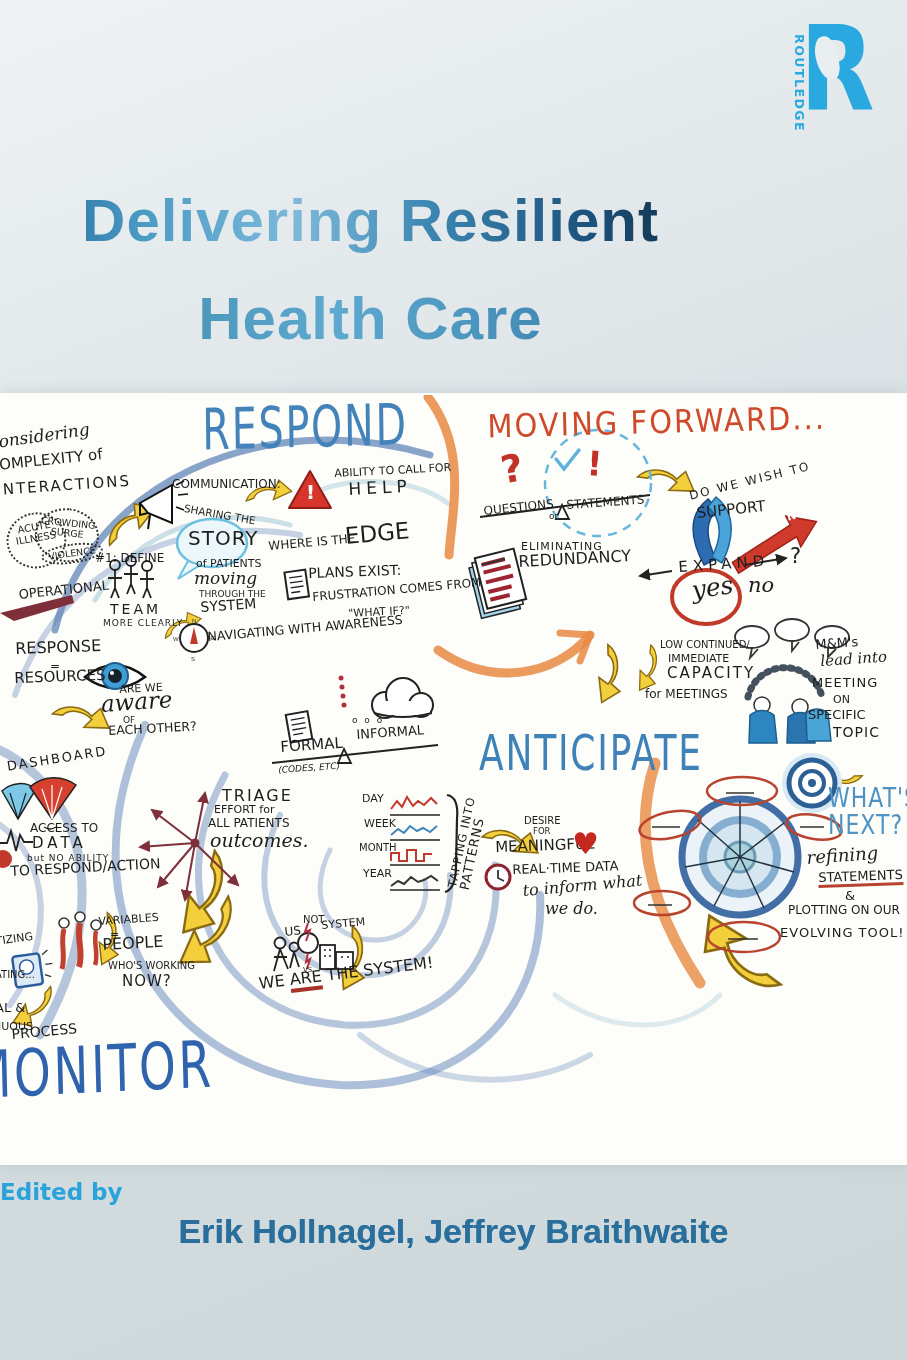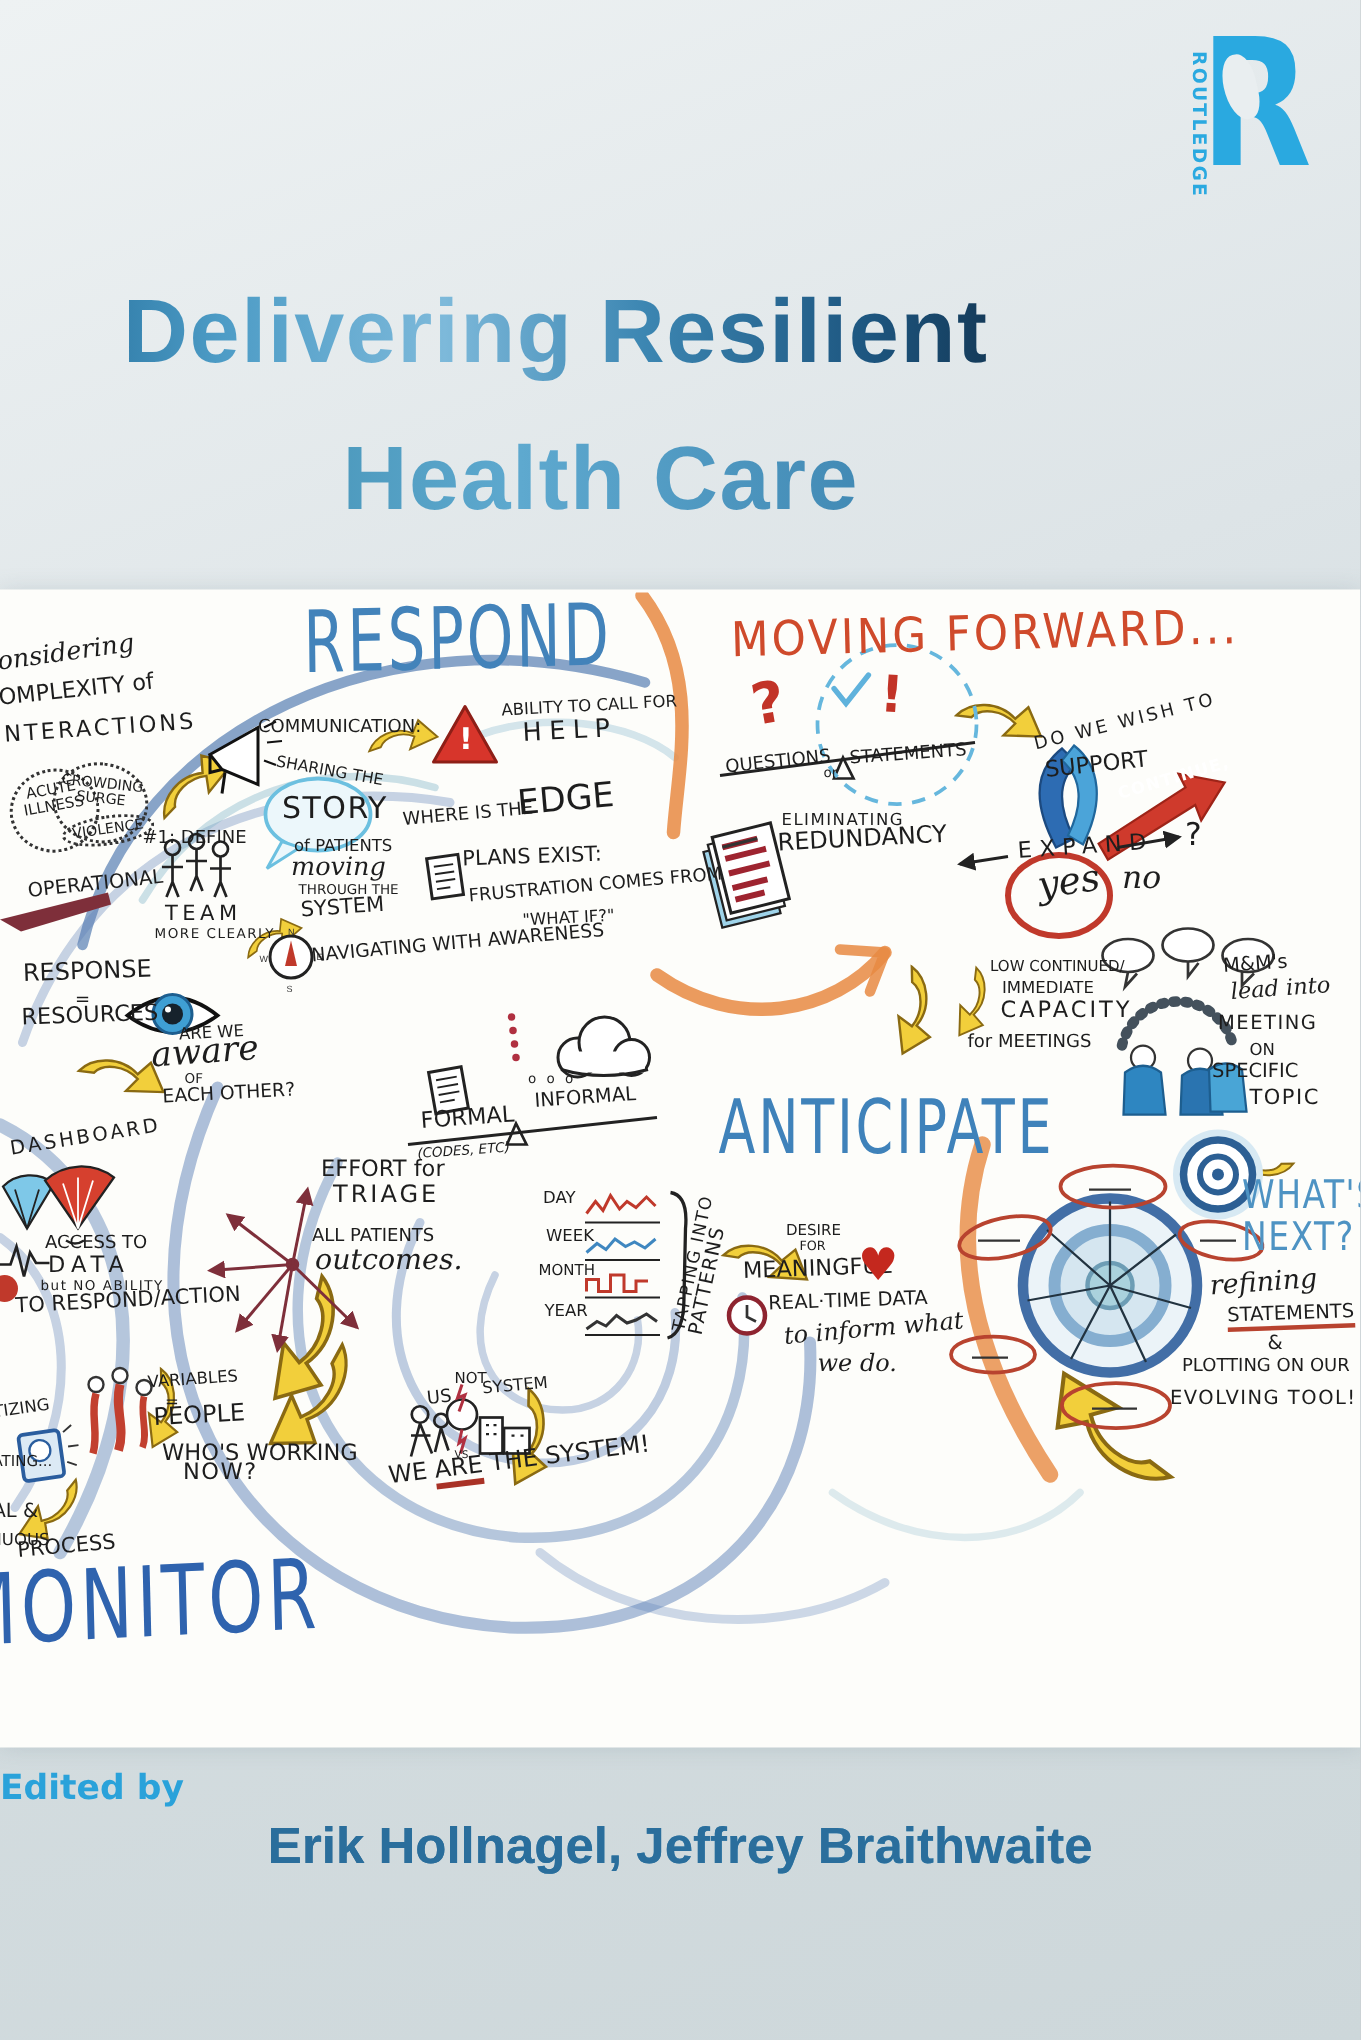"Health Care" div.title { padding-left: 30px -> none }
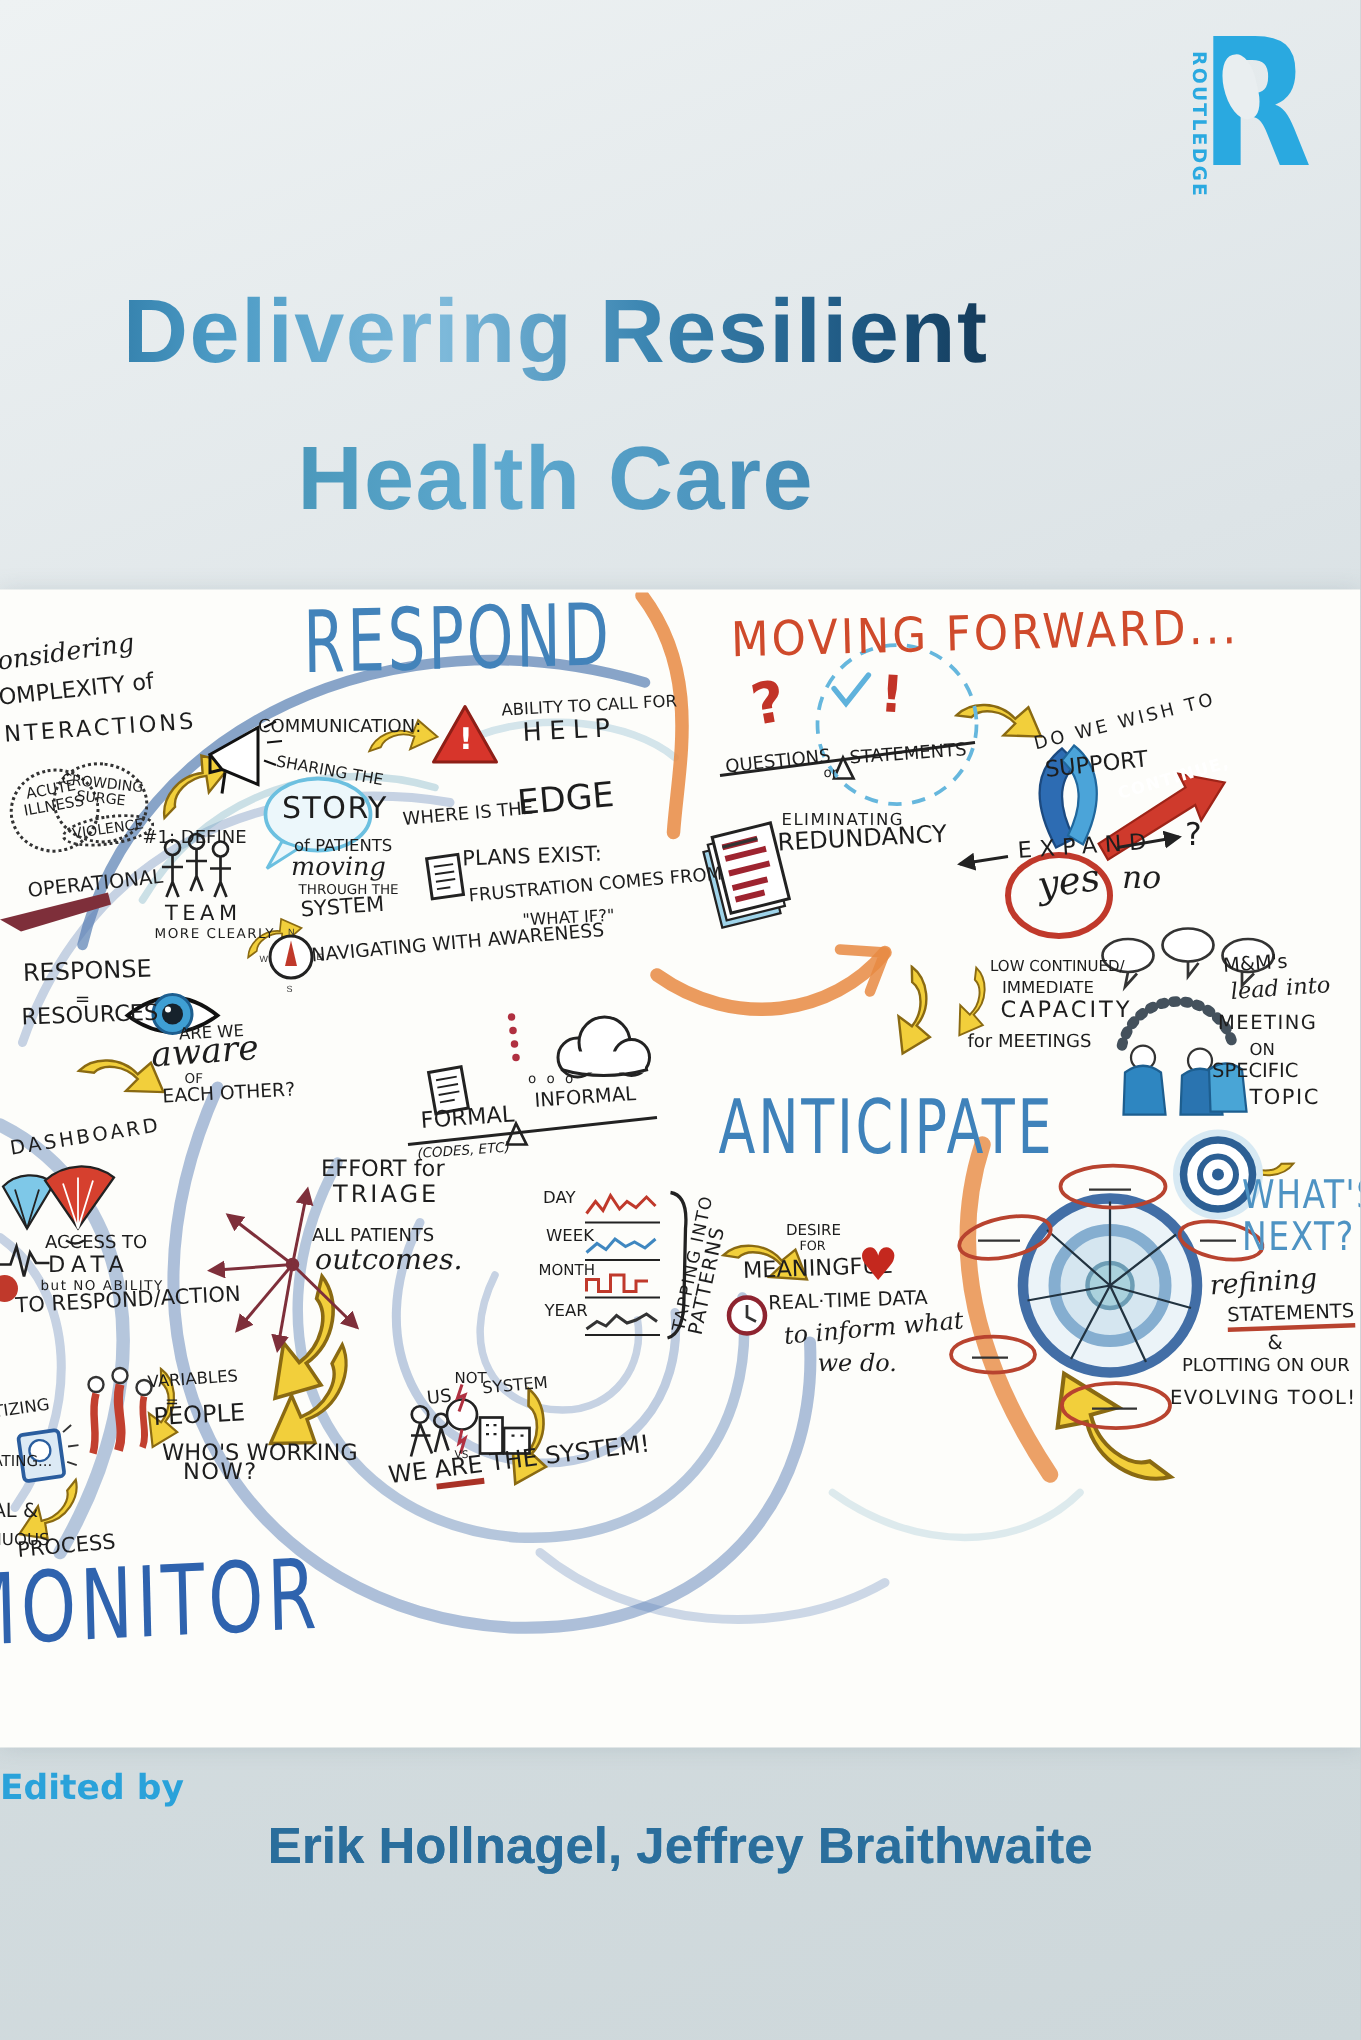"EFFORT for" div.t { font-size: 15px -> 11px; top: 772px -> 804px }
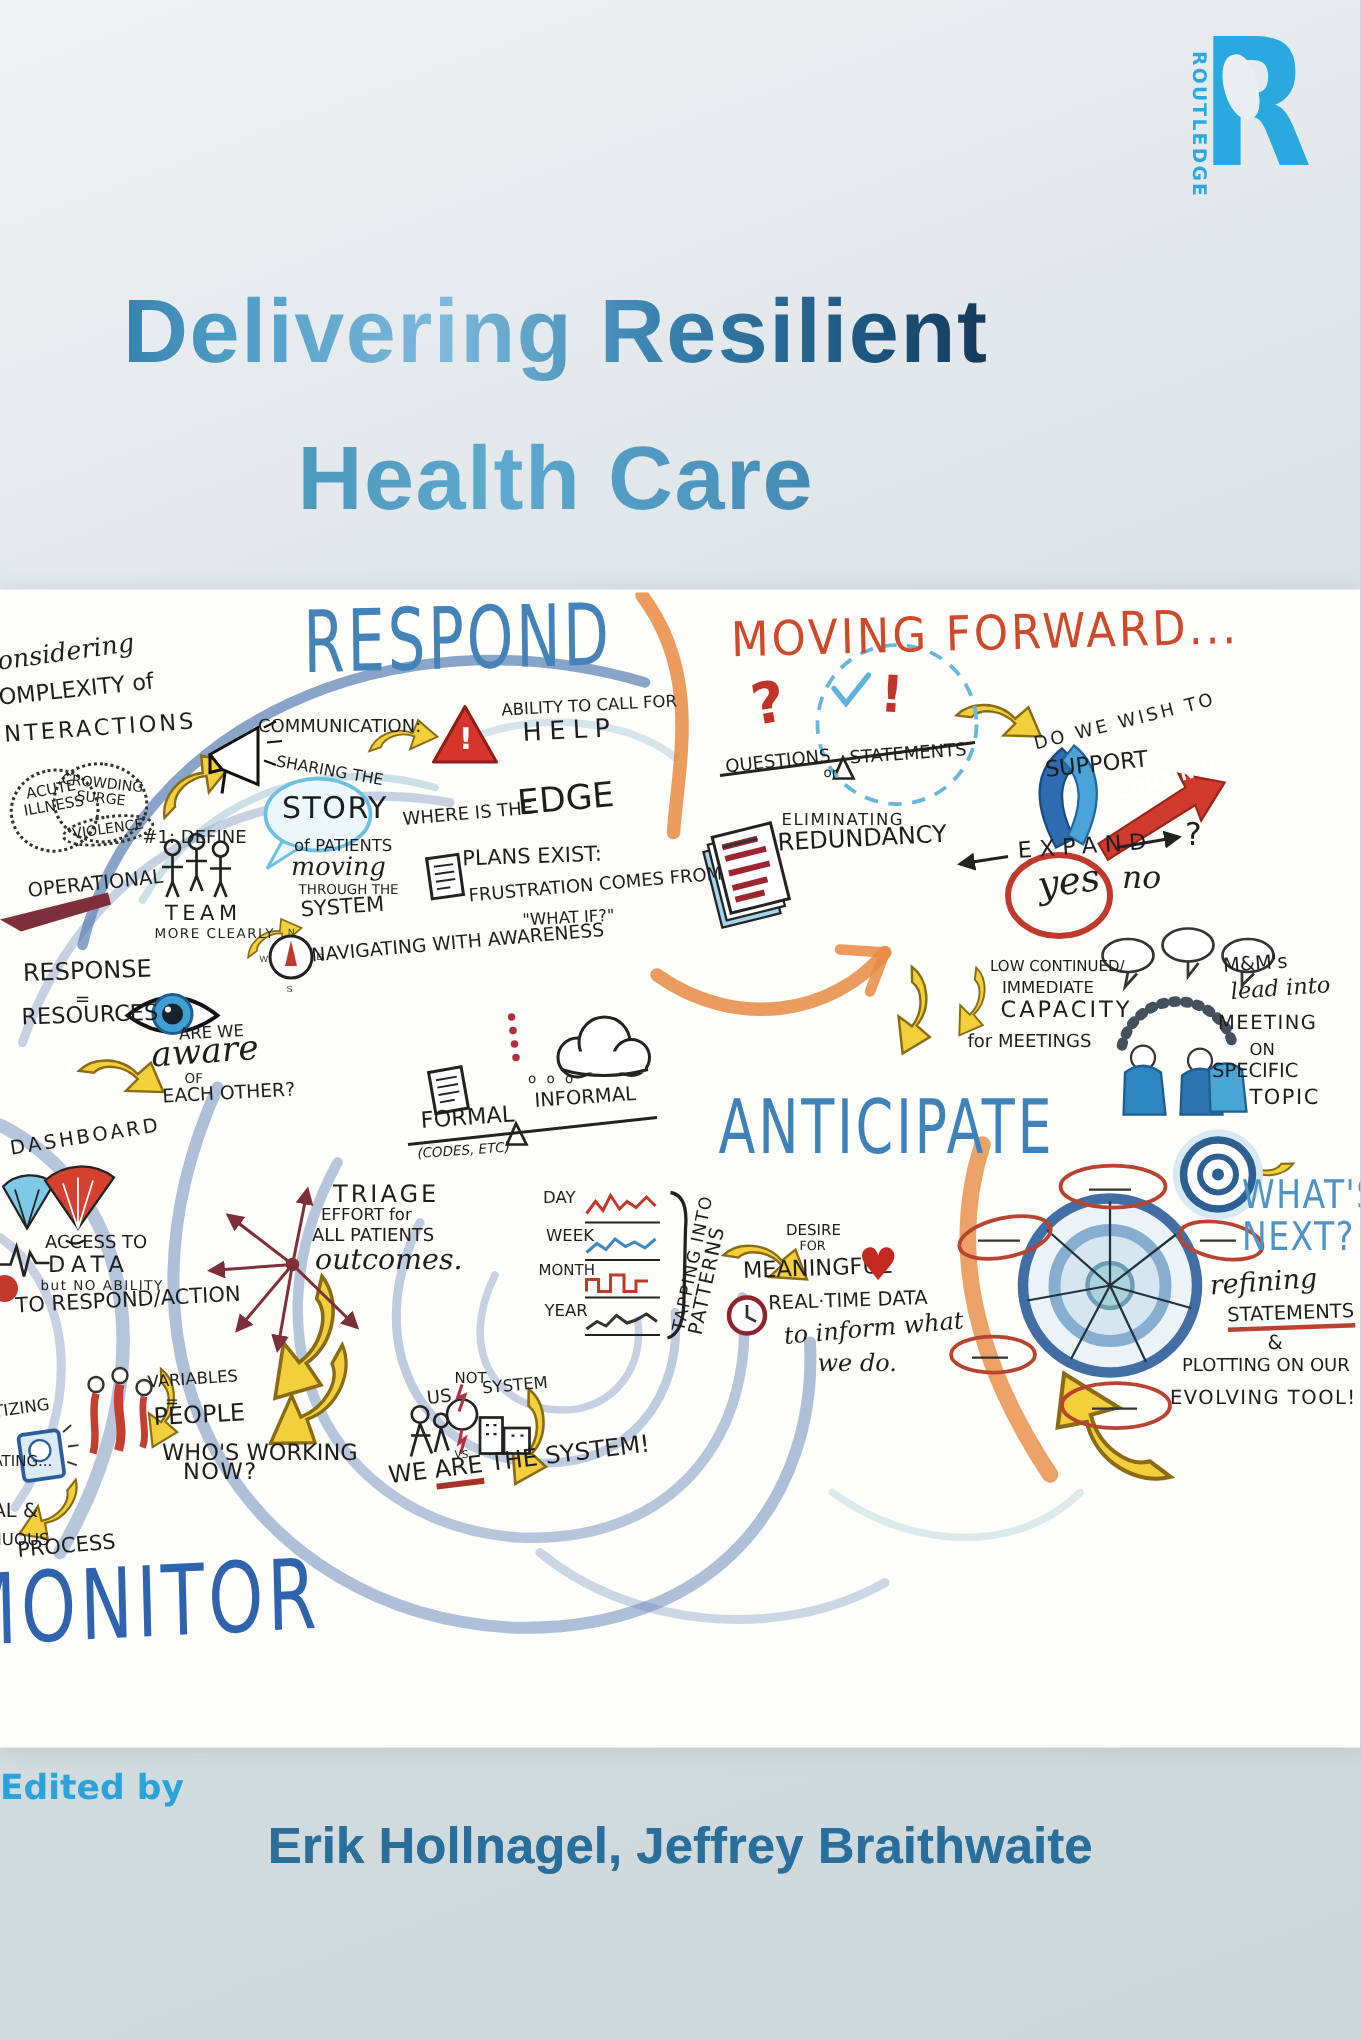"WHO'S WORKING" div.t { font-size: 15px -> 10px }
